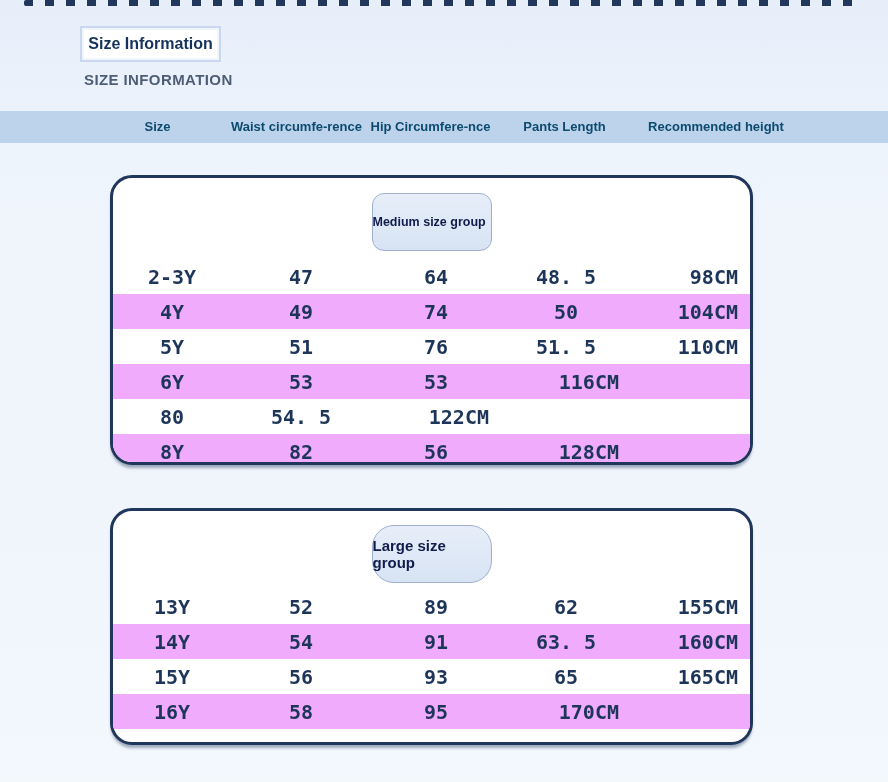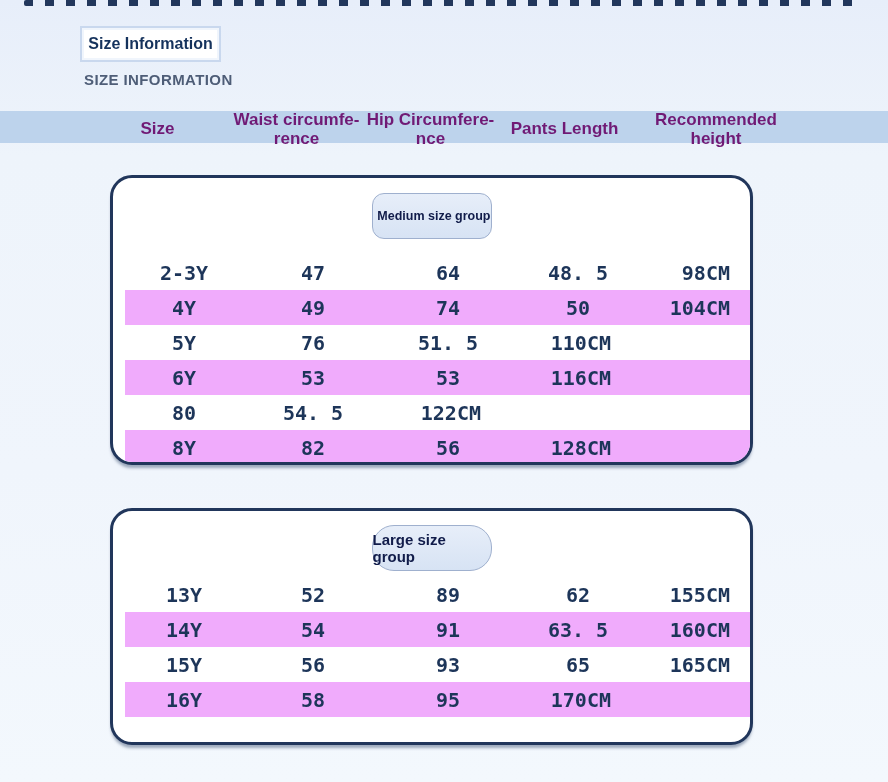"Size" .col-header { color: #701a75 -> #0c4a6e; font-size: 17px -> 13px }
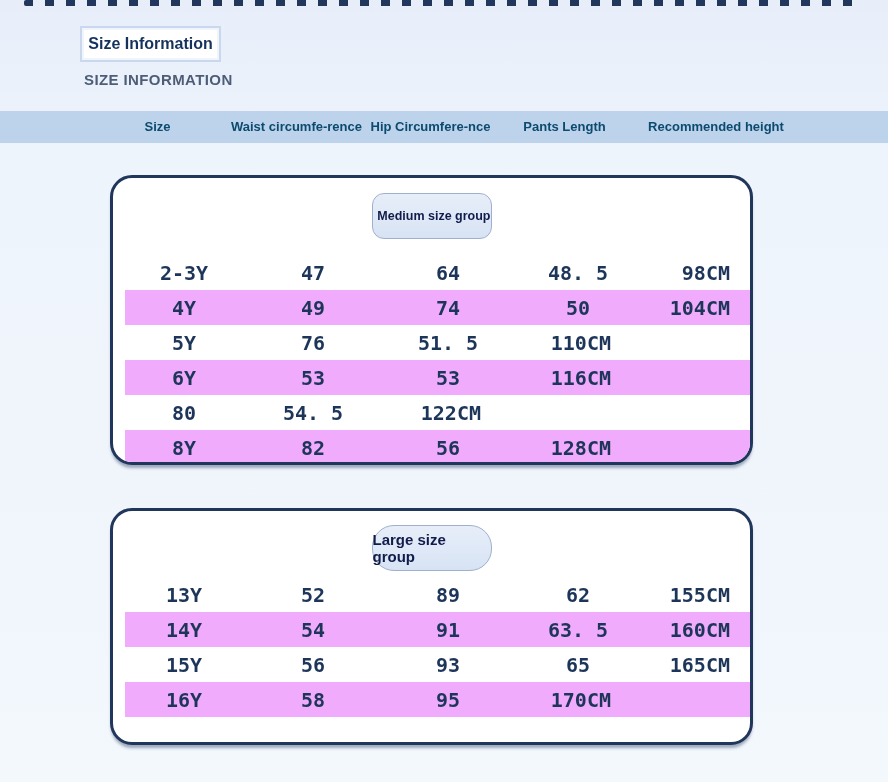"Medium size group" .badge { height: 46px -> 58px; justify-content: flex-end -> flex-start; margin: 15px auto 16px auto -> 15px auto 8px auto }
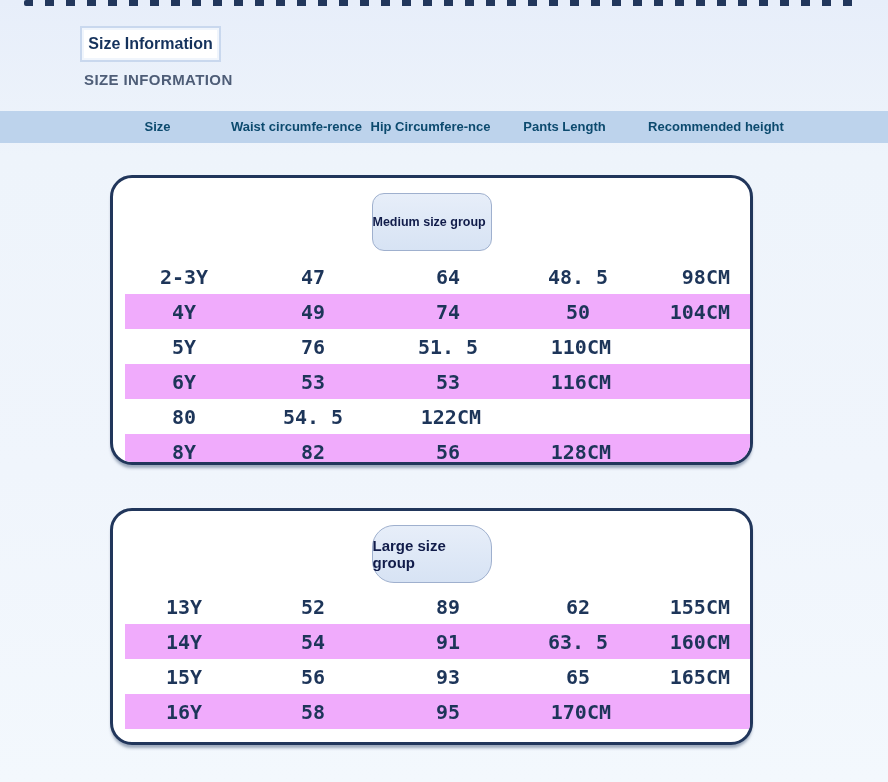"2-3Y" .trow { margin-left: 12px -> none }
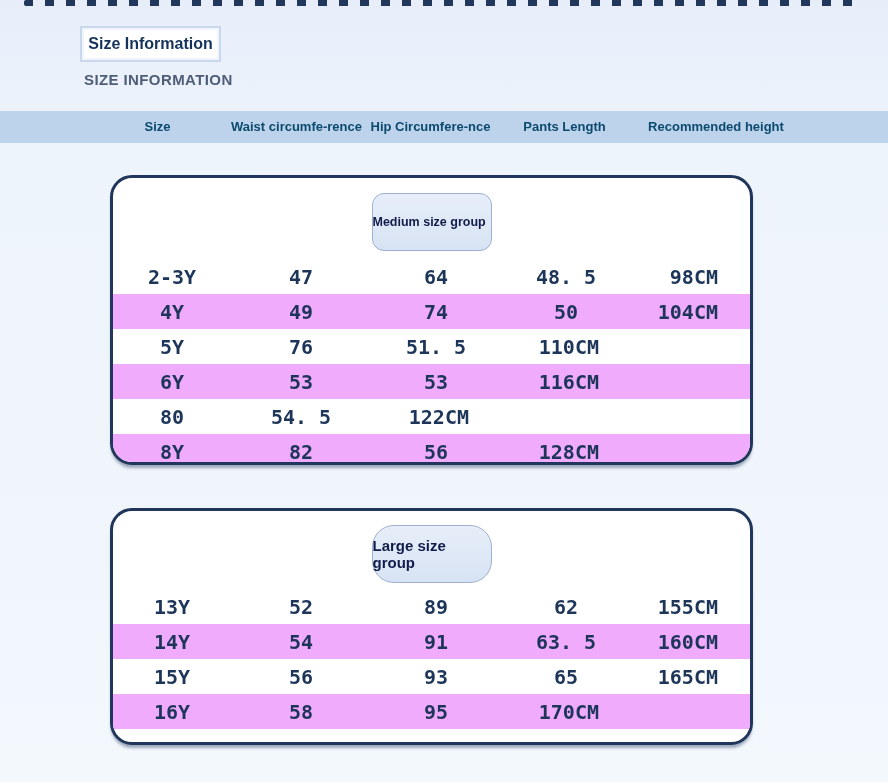"98CM" .tcell.c4 { padding-right: 32px -> 12px }
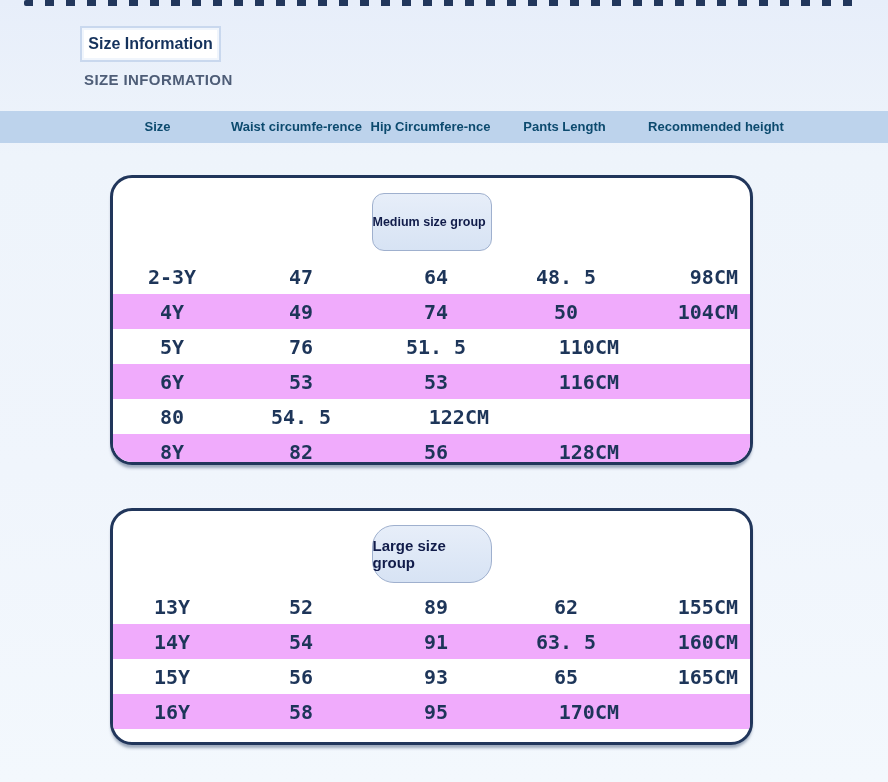"51" div.tcell { html: none -> <div>51</div> }
